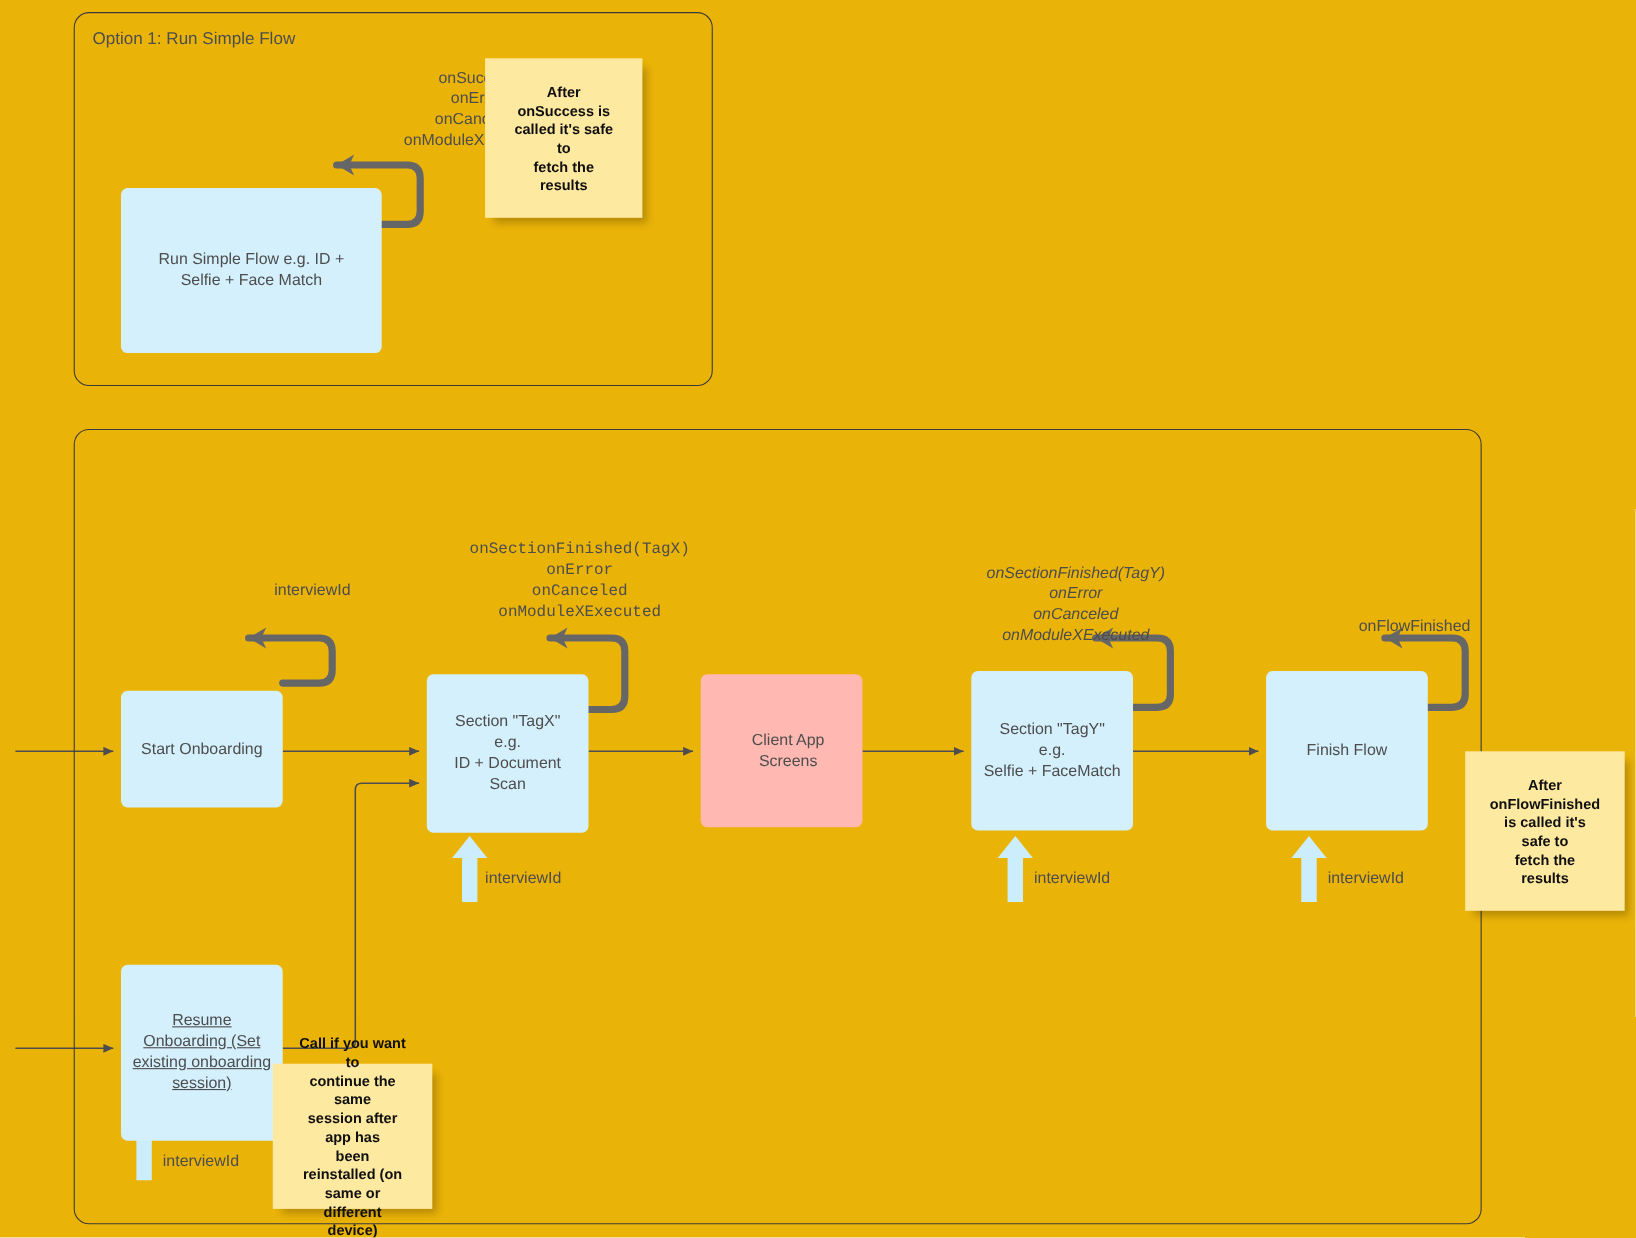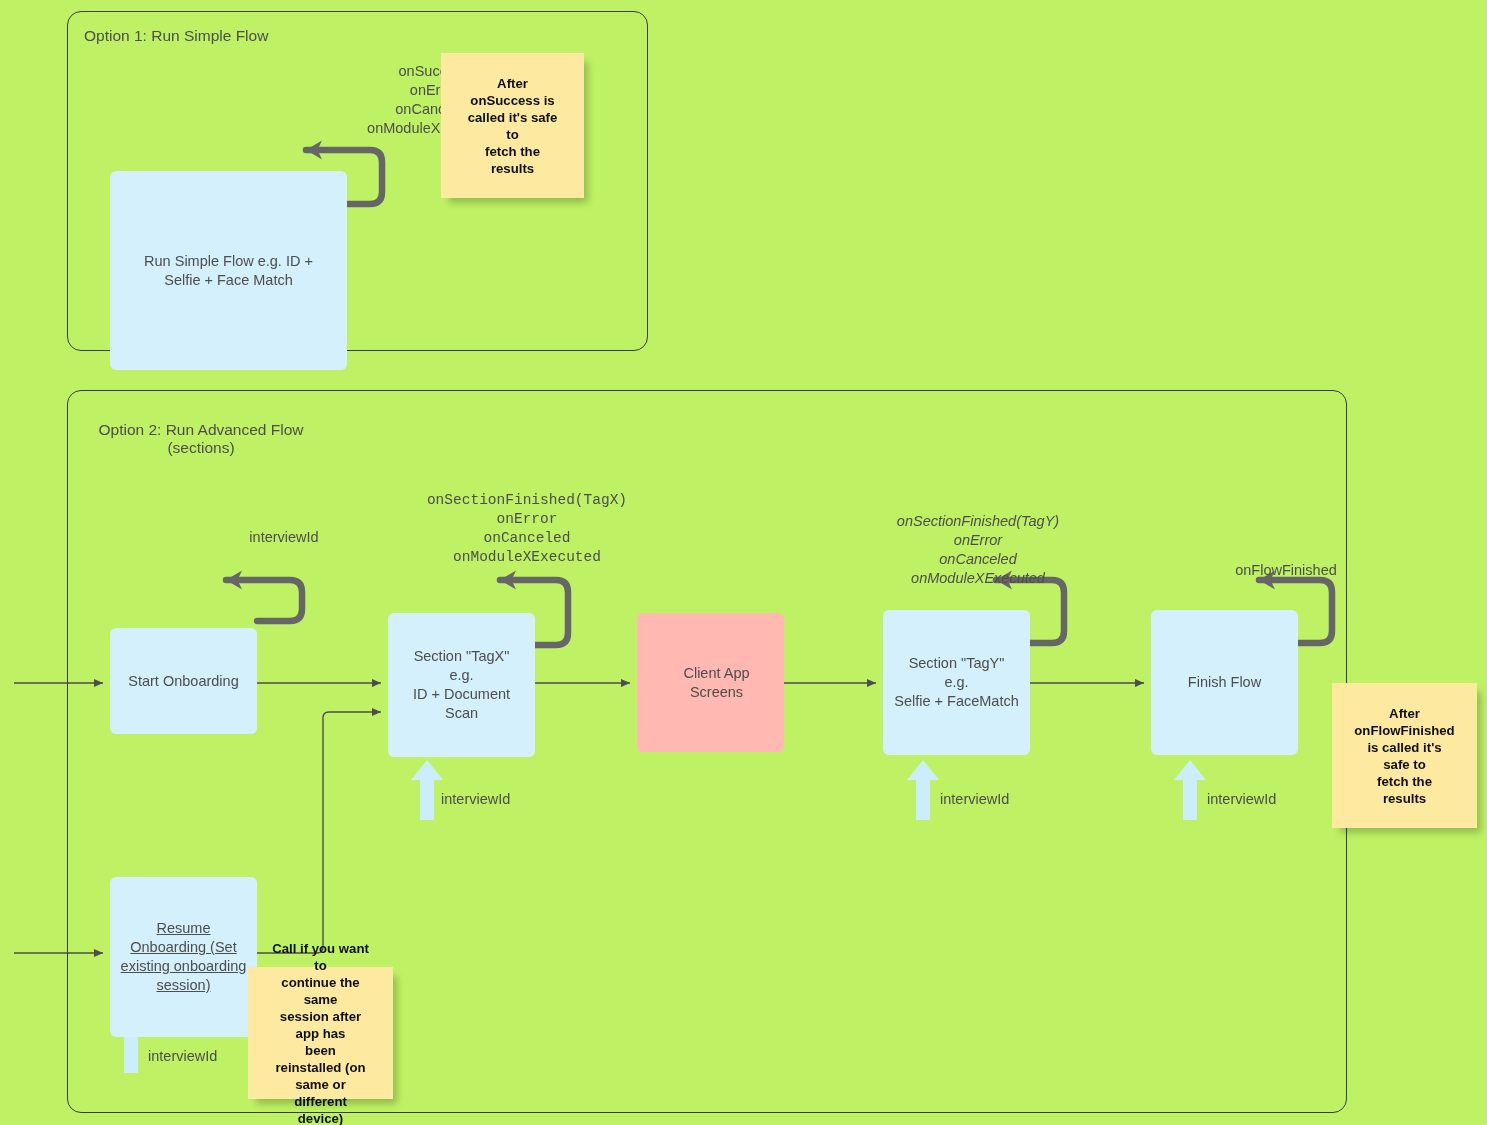"Option 1: Run Simple Flow" #stage { background: #bef264 -> #eab308 }
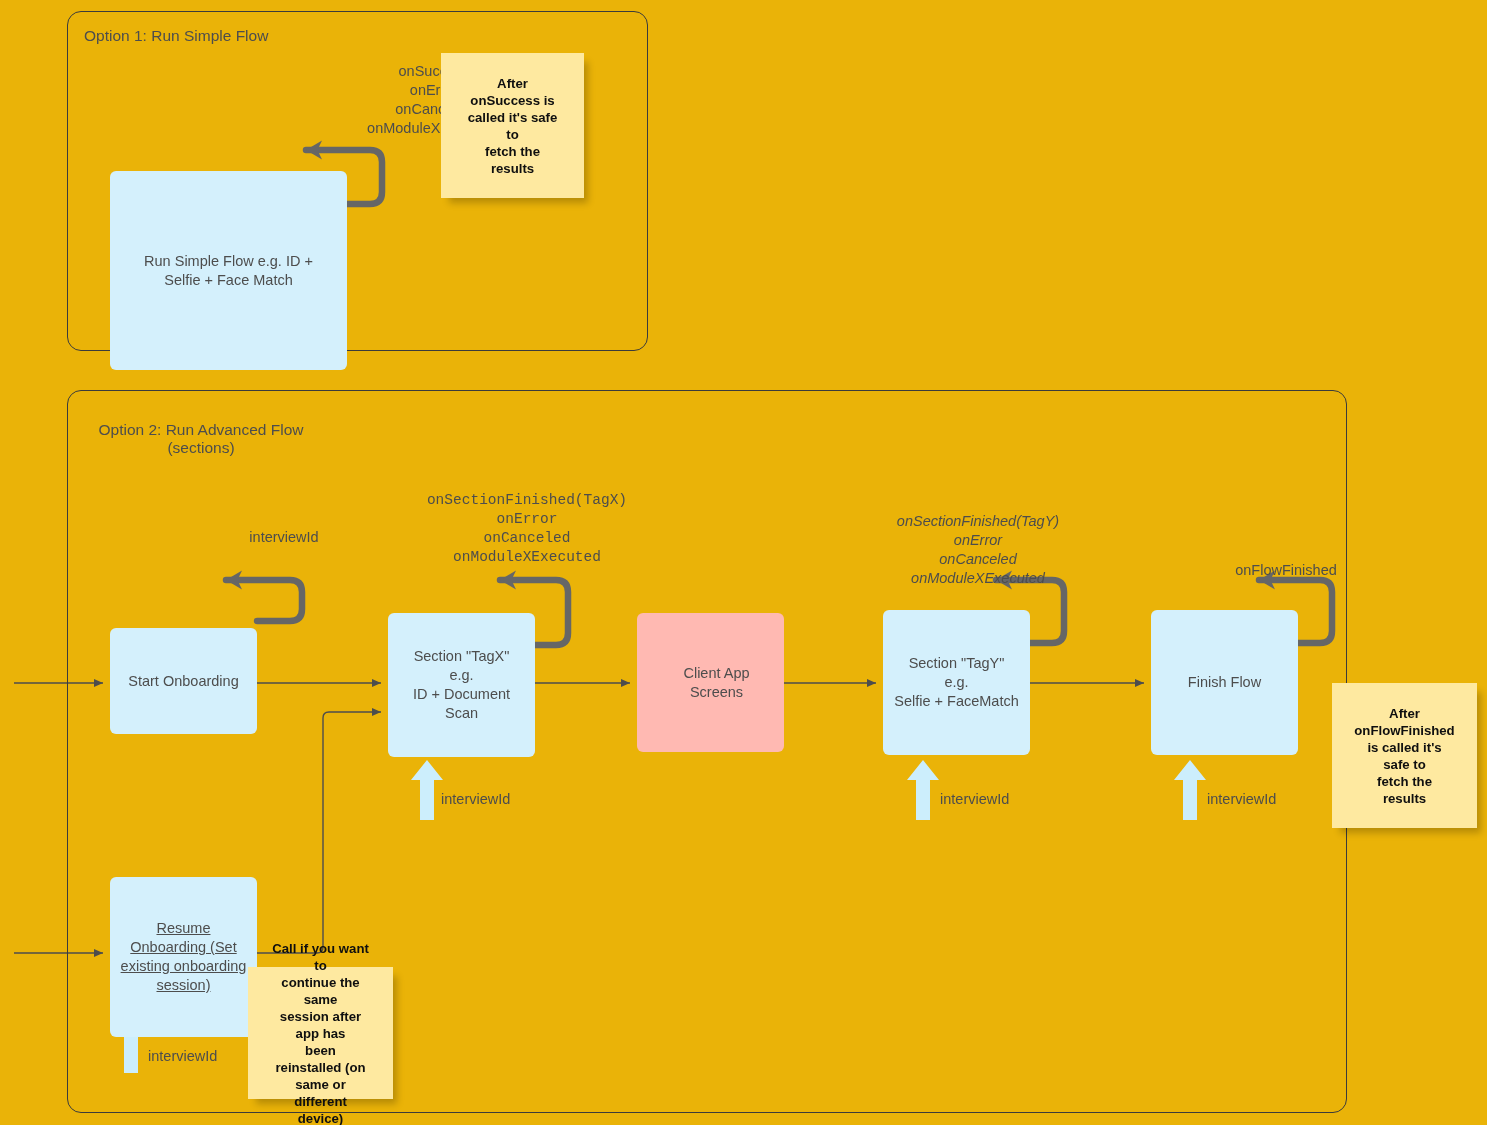"Run Simple Flow e.g. ID" div.node { height: 199px -> 150px }
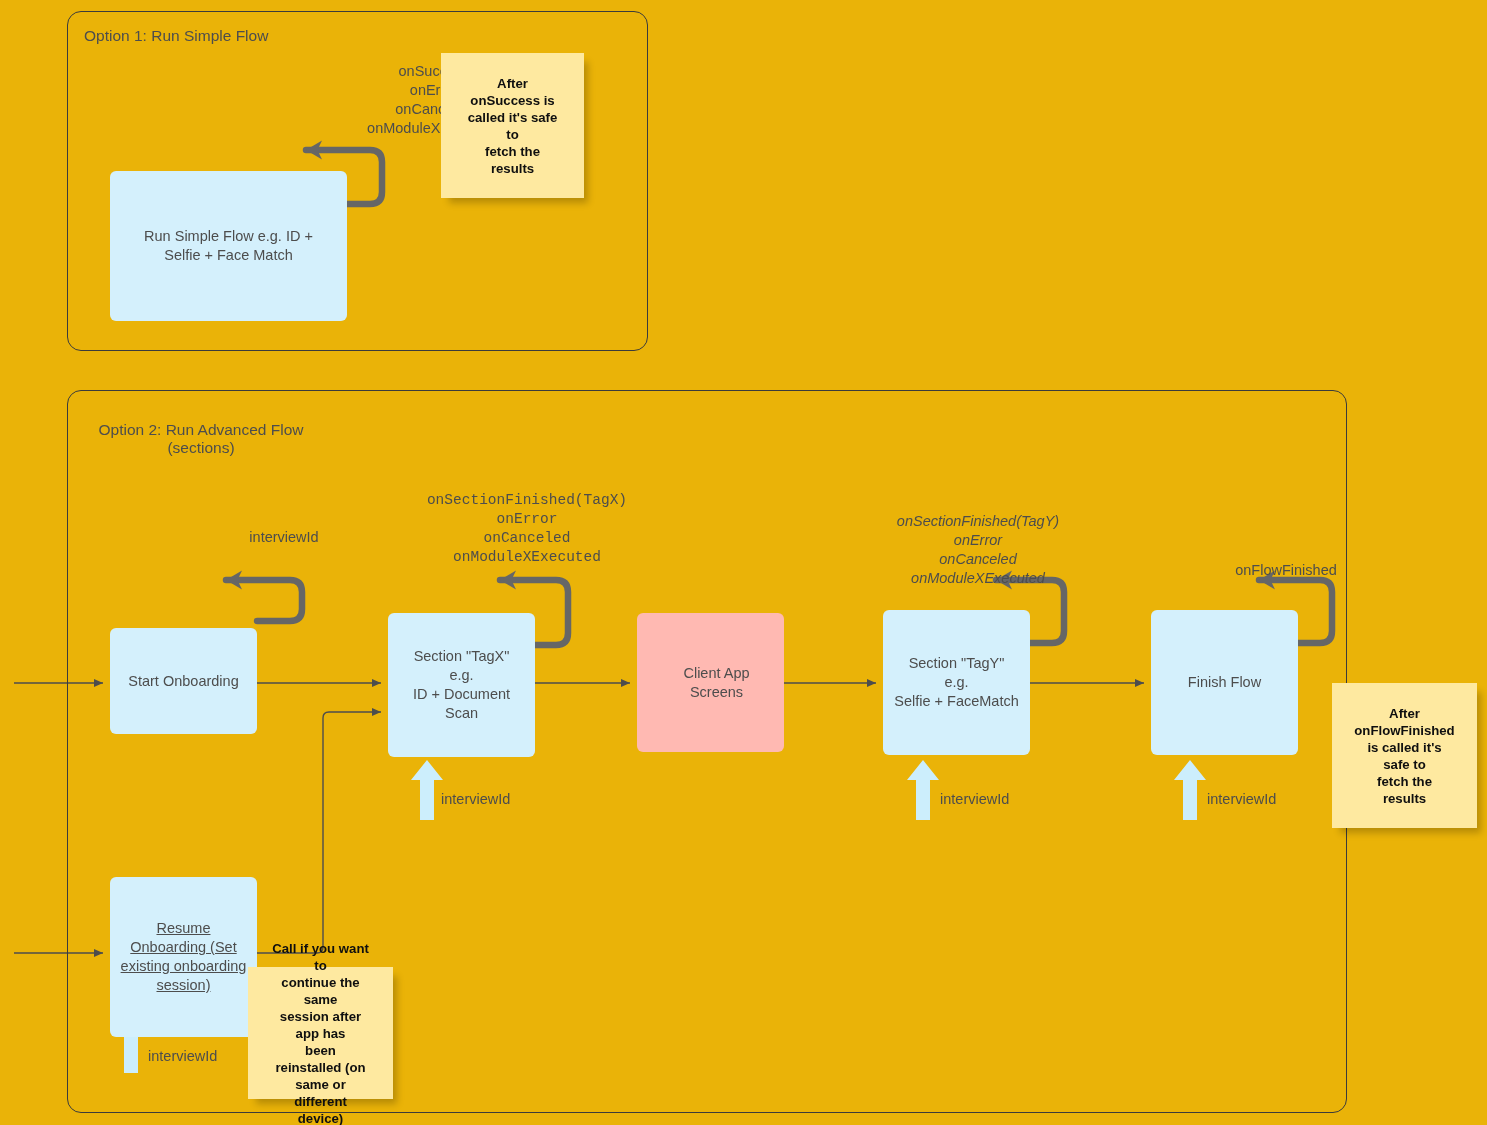"Option 2: Run Advanced Flow" div.container-title { html: <div>Option 2: Run Advanced Flow (sections)</div> -> none }
